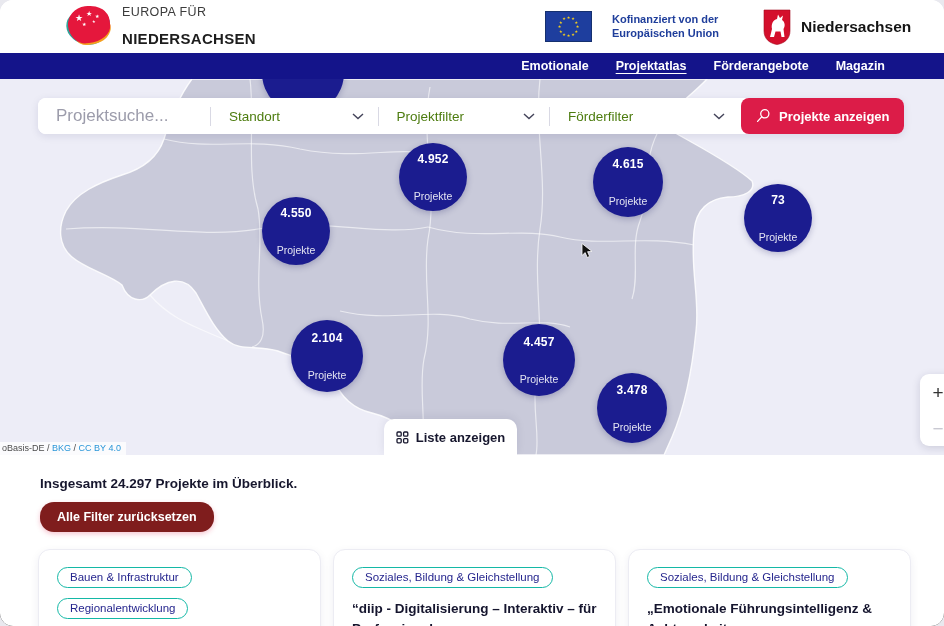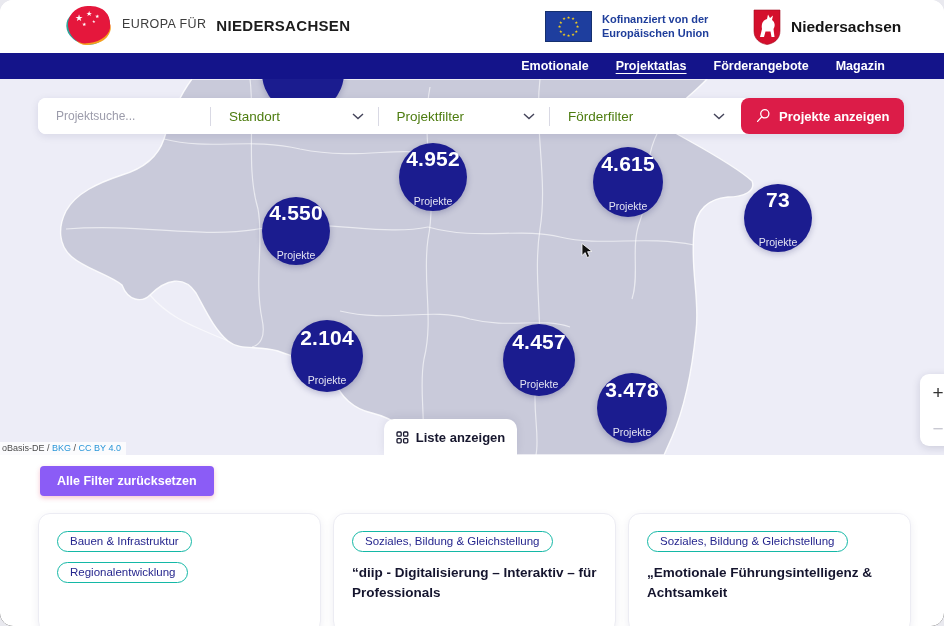"EUROPA FÜR" .logo-text { flex-direction: row -> column }
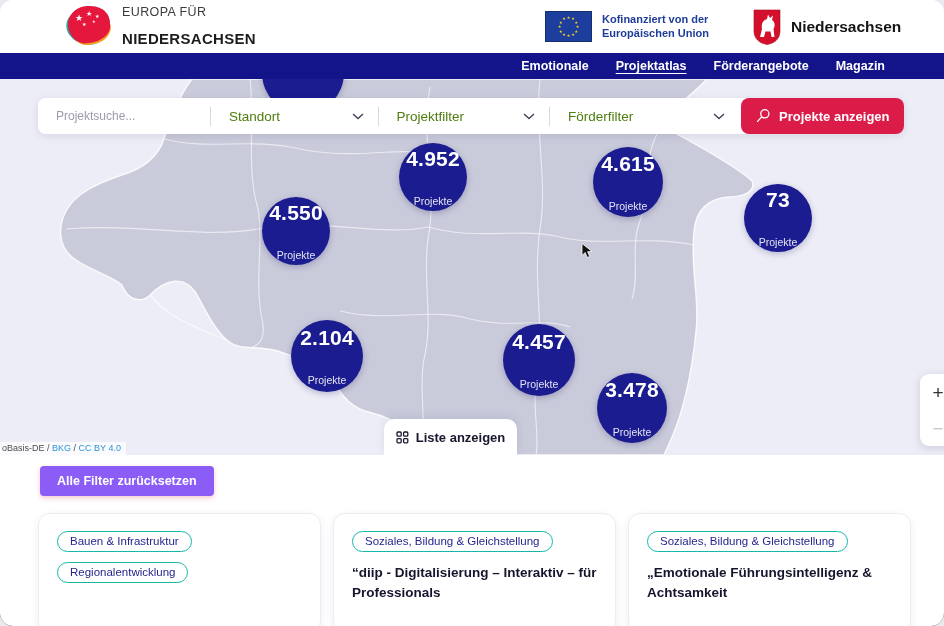"Kofinanziert von der" .eu-badge { gap: 10px -> 20px }
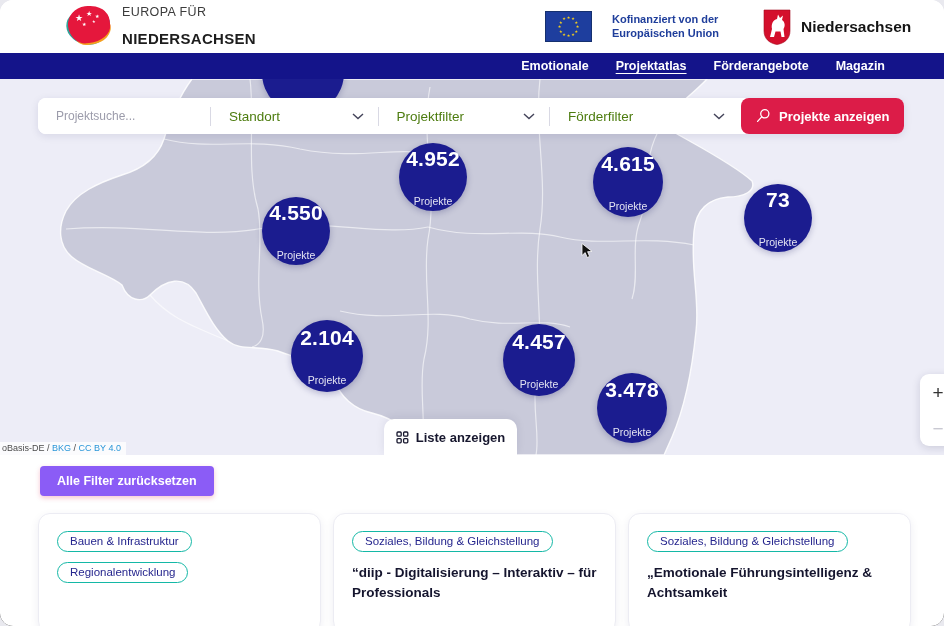"Projektsuche..." .fb-input { font-size: 12px -> 17px }
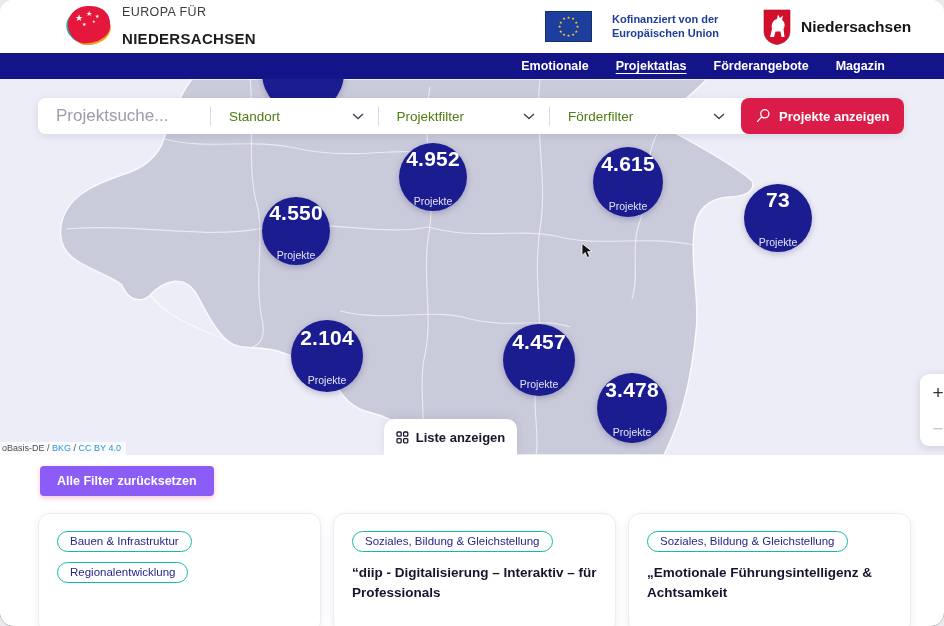"4.952" .marker .val { font-size: 21px -> 12px }
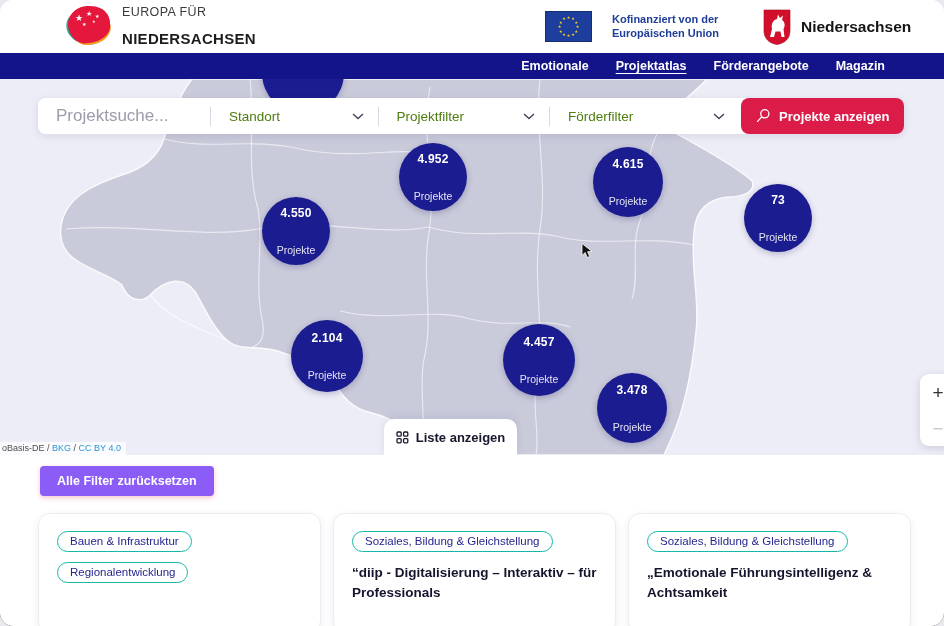"Insgesamt 24.297 Projekte im Überblick." h2.summary { html: none -> <h2>Insgesamt 24.297 Projekte im Überblick.</h2> }
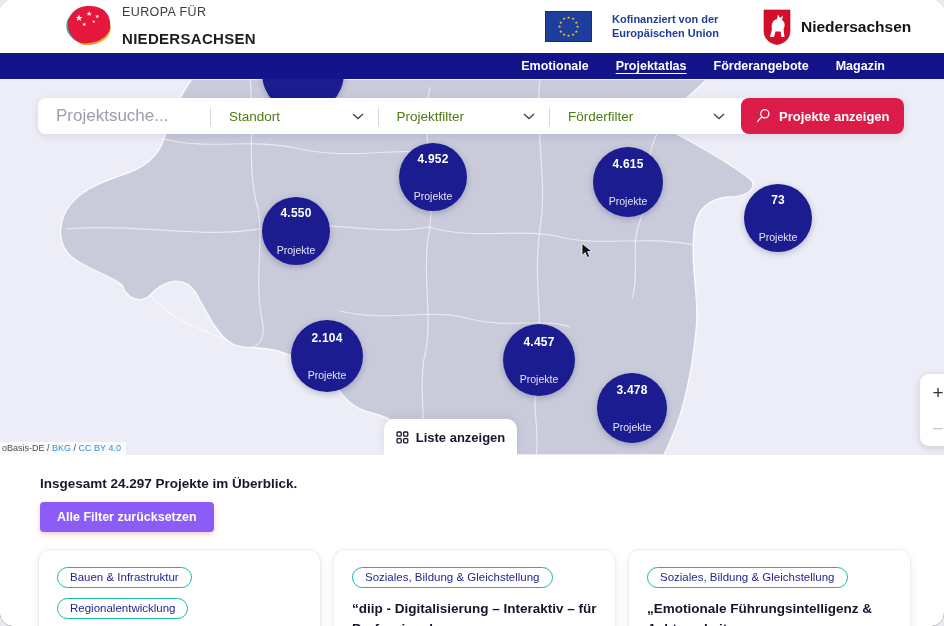"Alle Filter zurücksetzen" .reset-btn { background: #8b5cf6 -> #7f1d1d; border-radius: 4px -> 14px }
